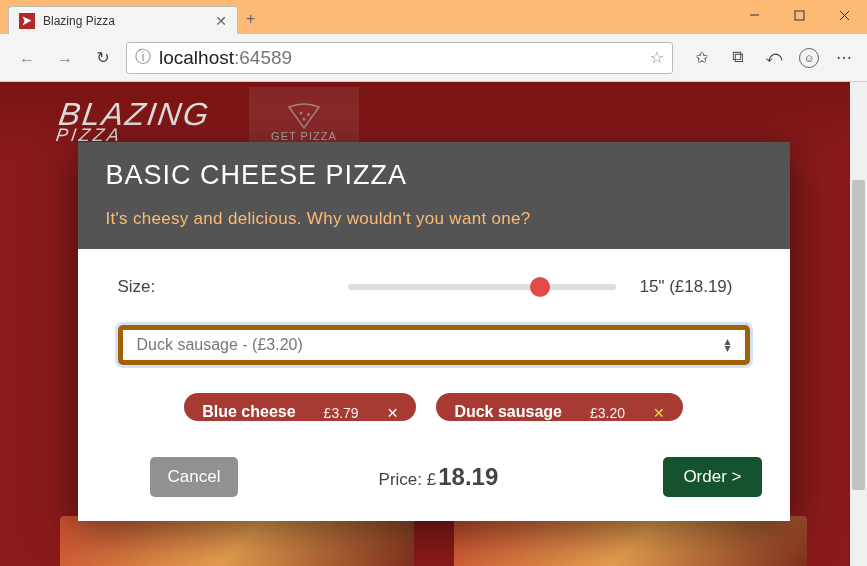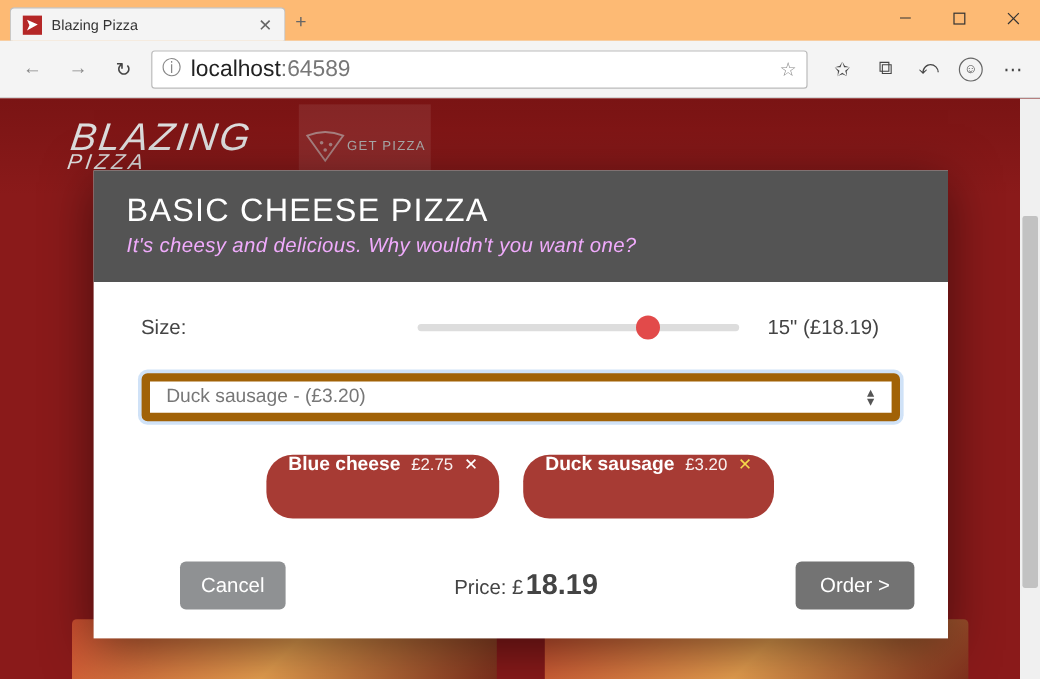"GET PIZZA" .getpizza { flex-direction: none -> column }
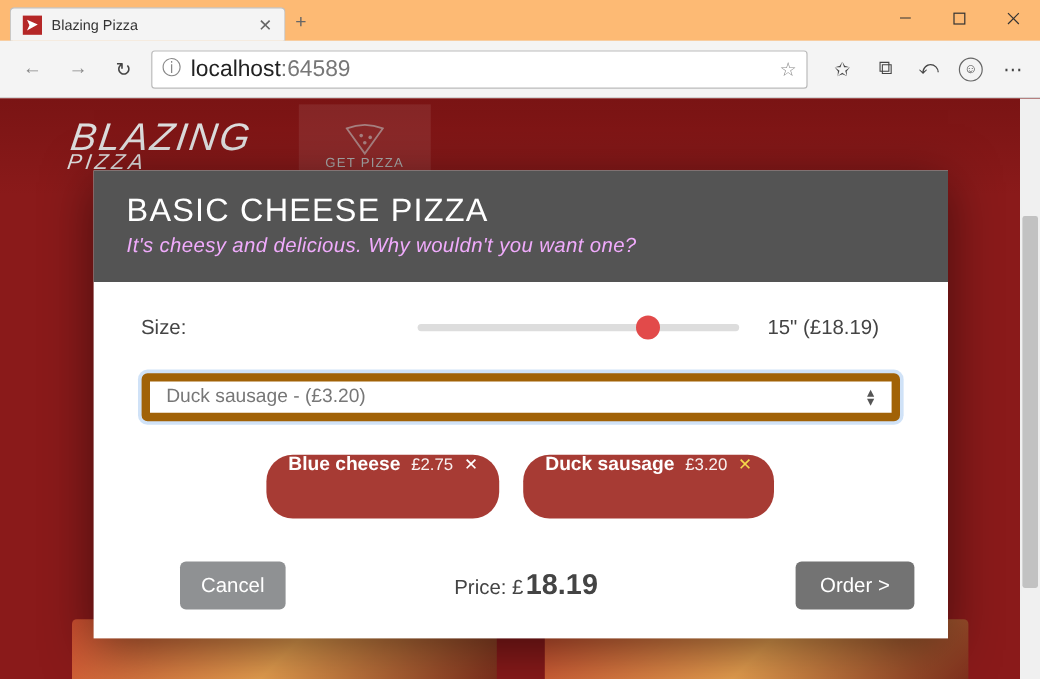"It's cheesy and delicious. Why" .dialog-sub { color: #f0abfc -> #fdba74; font-style: italic -> none; margin-top: 4px -> 18px }
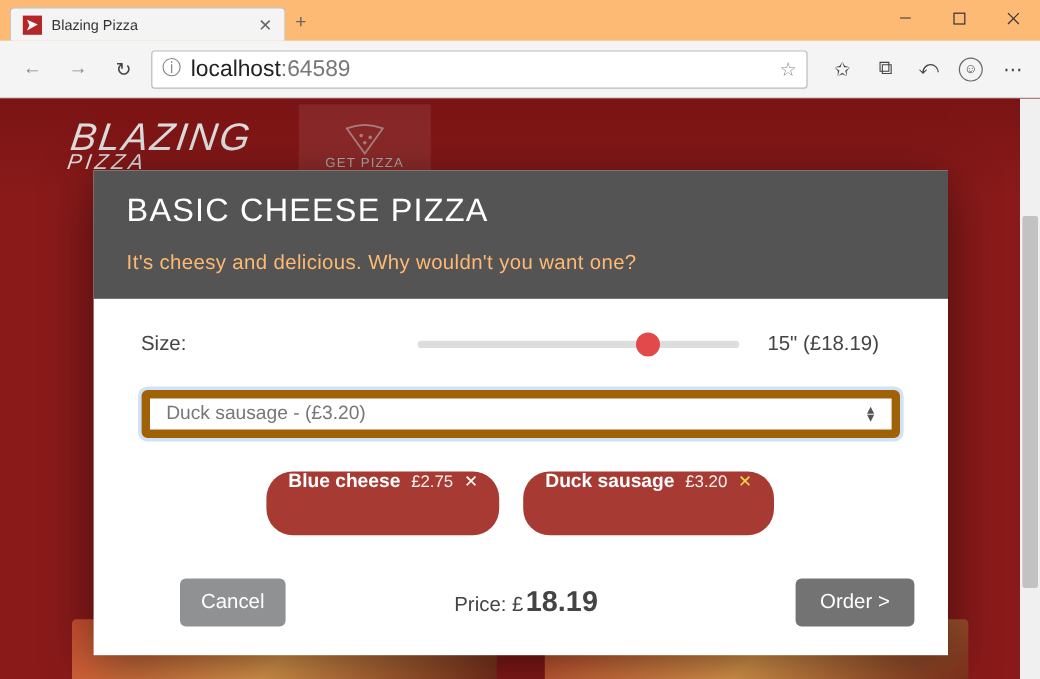"Duck sausage - (£3.20)" .select { border: 7px solid #a16207 -> 5px solid #a16207 }
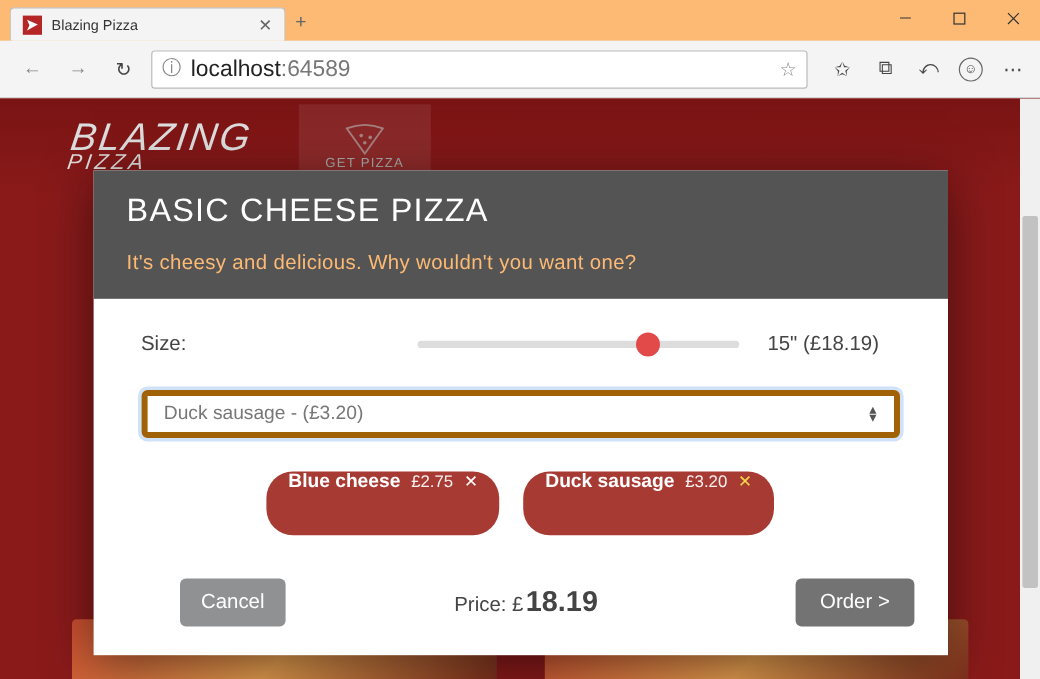"Blue cheese" .tag { align-items: flex-start -> flex-end; gap: 9px -> 28px; height: 53px -> 28px }
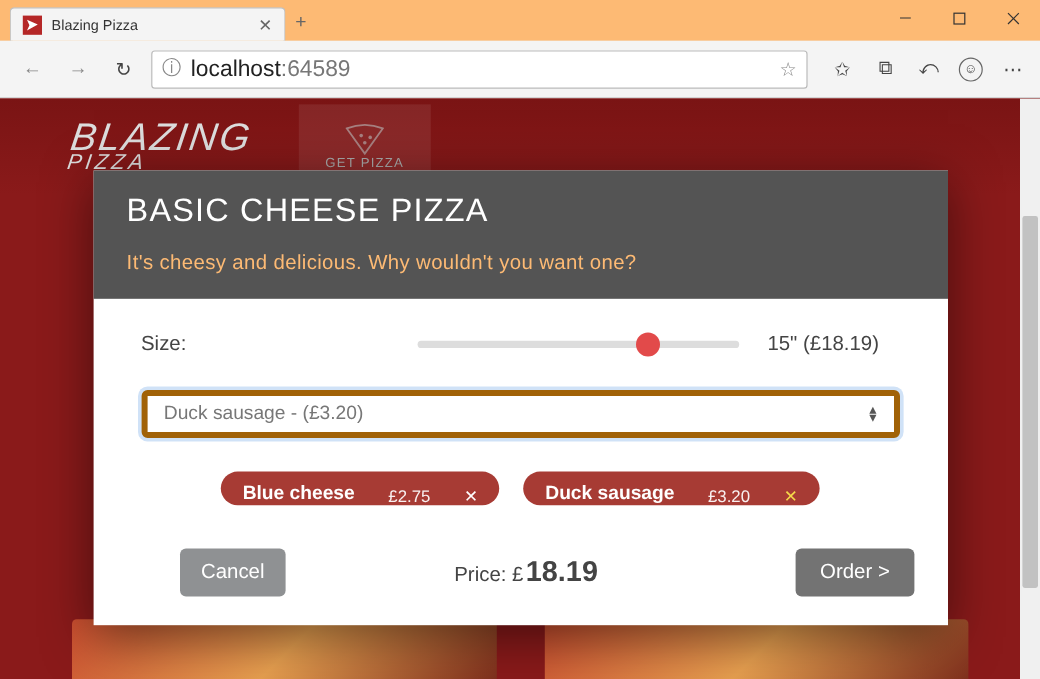"£2.75" span.tag-price { text: £2.75 -> £3.79 }
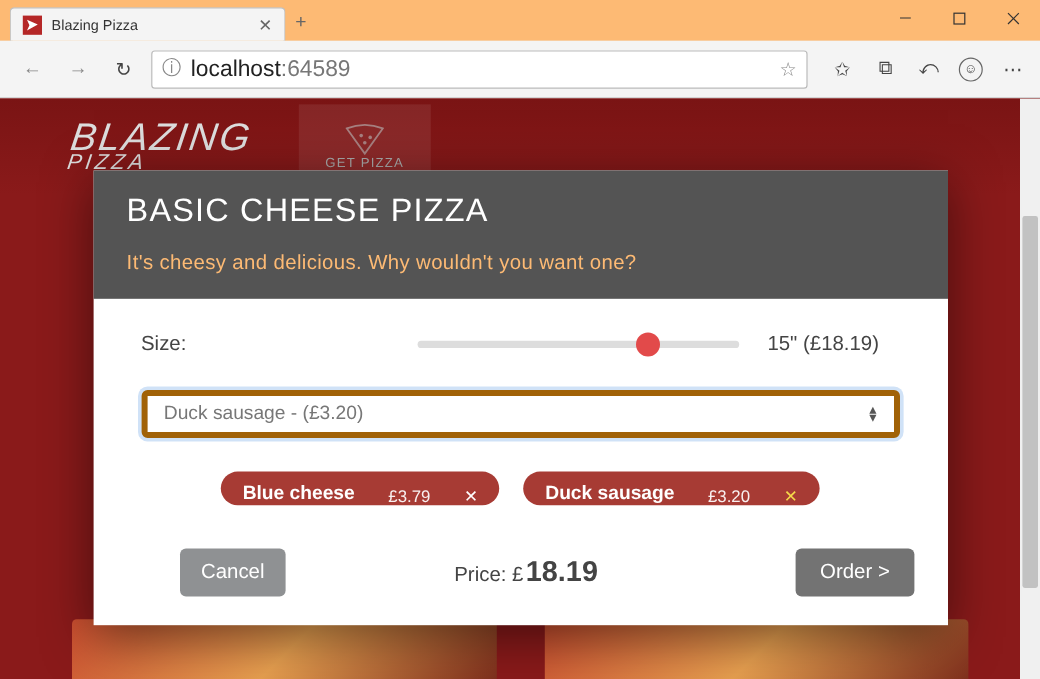"Order >" .btn-order { background: #737373 -> #14532d }
